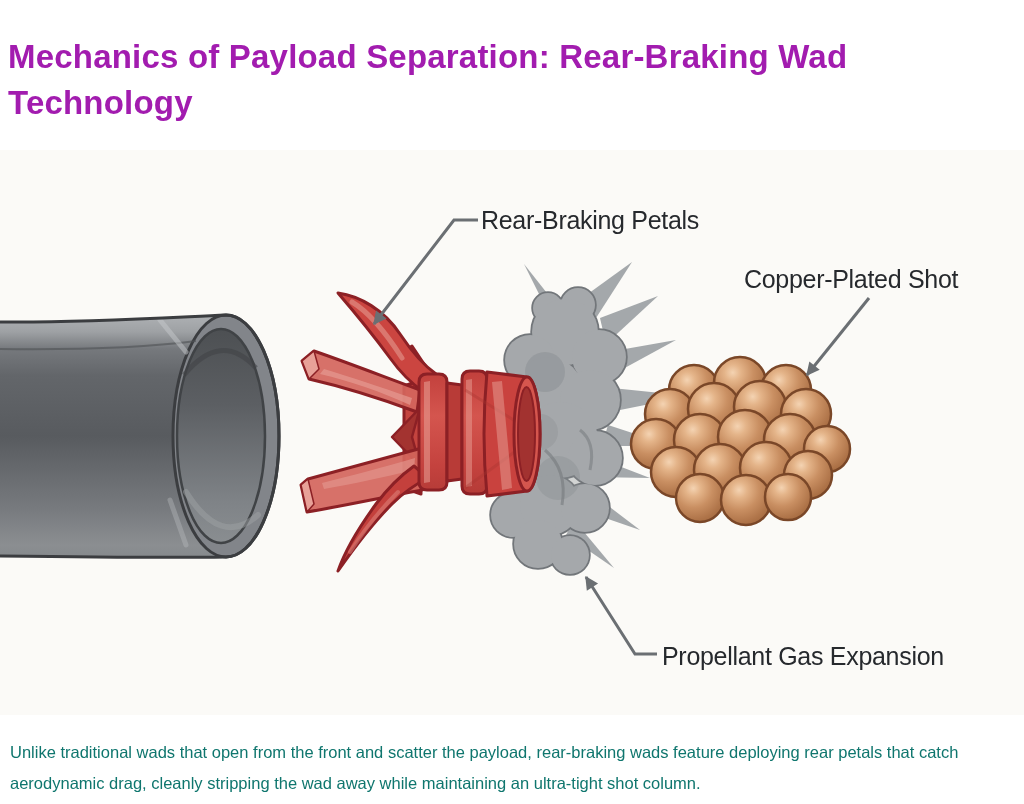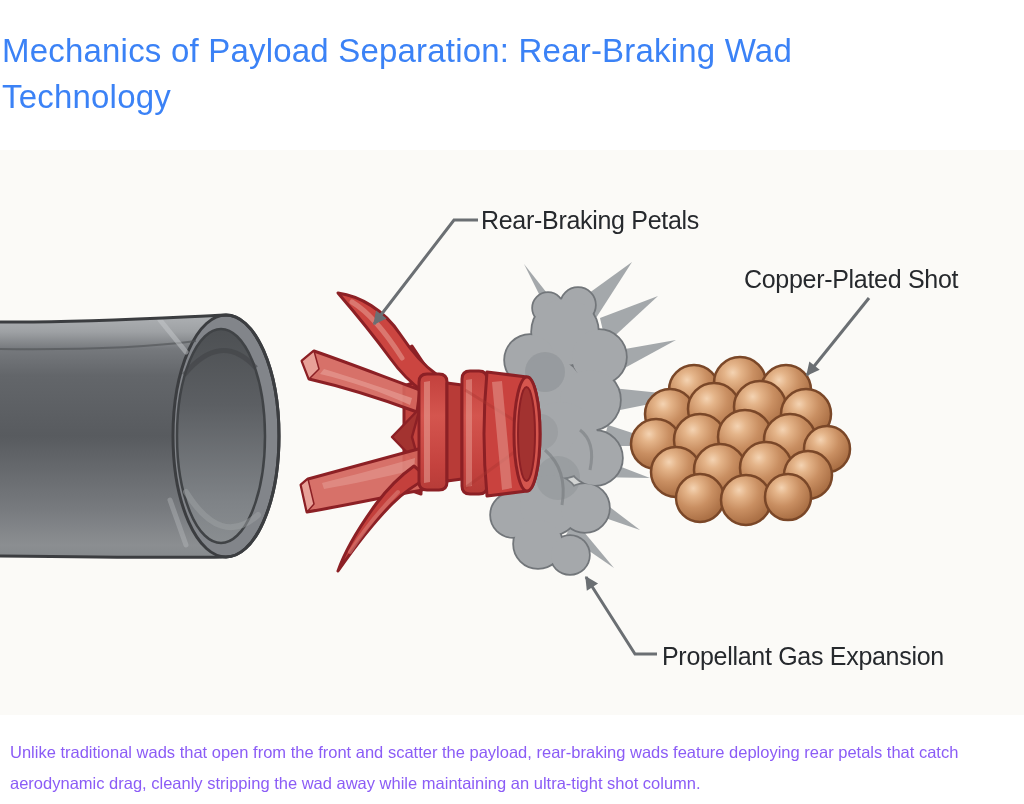"Mechanics of Payload Separation:" .page-title { color: #3b82f6 -> #a21caf; font-weight: 400 -> 700; margin: 0 -> 6px }
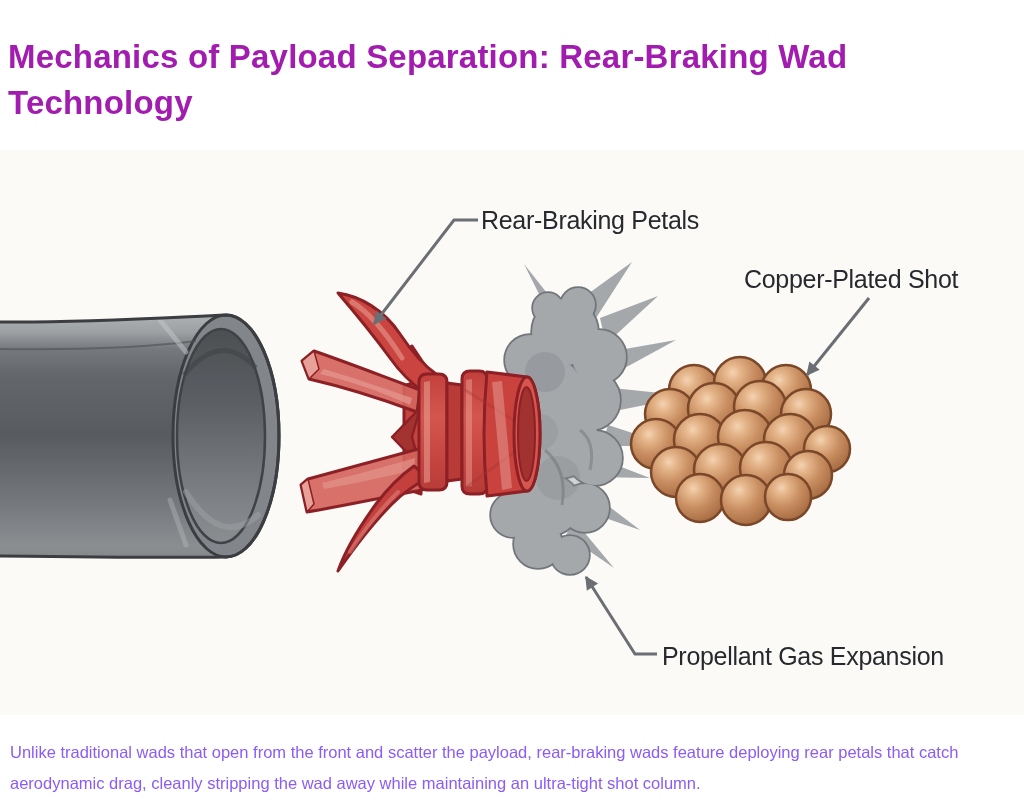"Unlike traditional wads that open" .caption { color: #8b5cf6 -> #0f766e }
